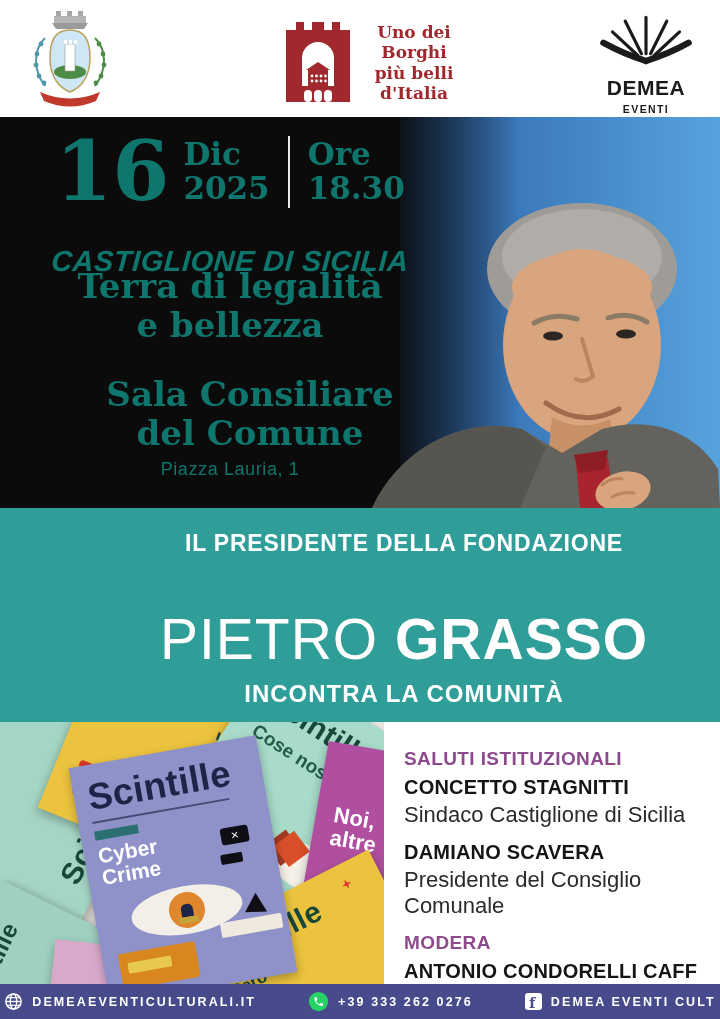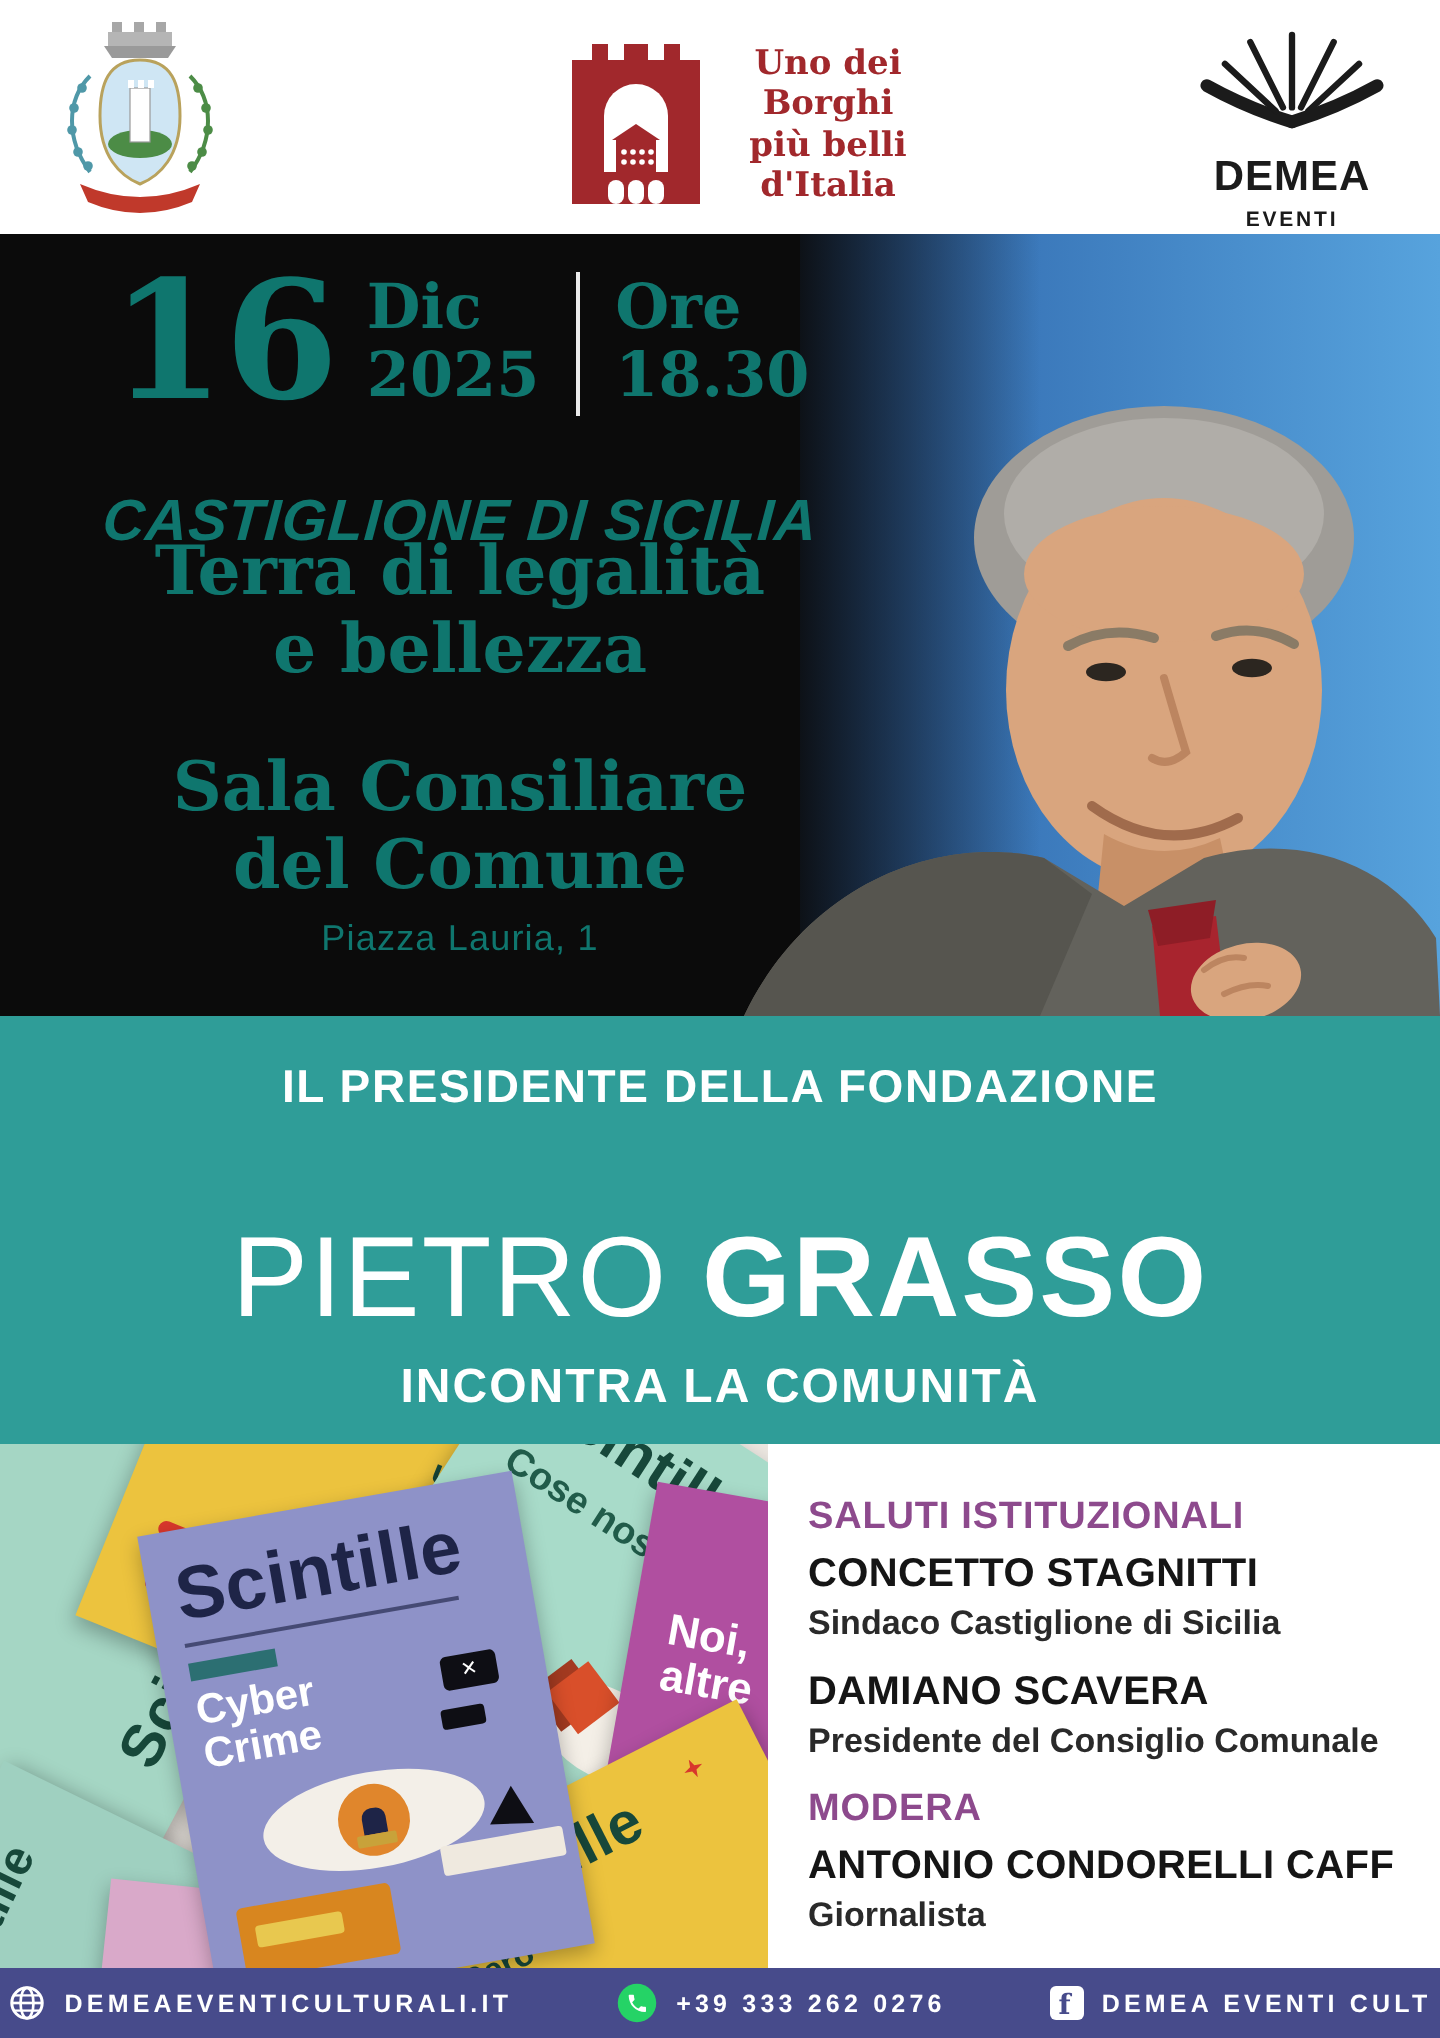"Sala Consiliare" .venue { margin-left: none -> 20px }
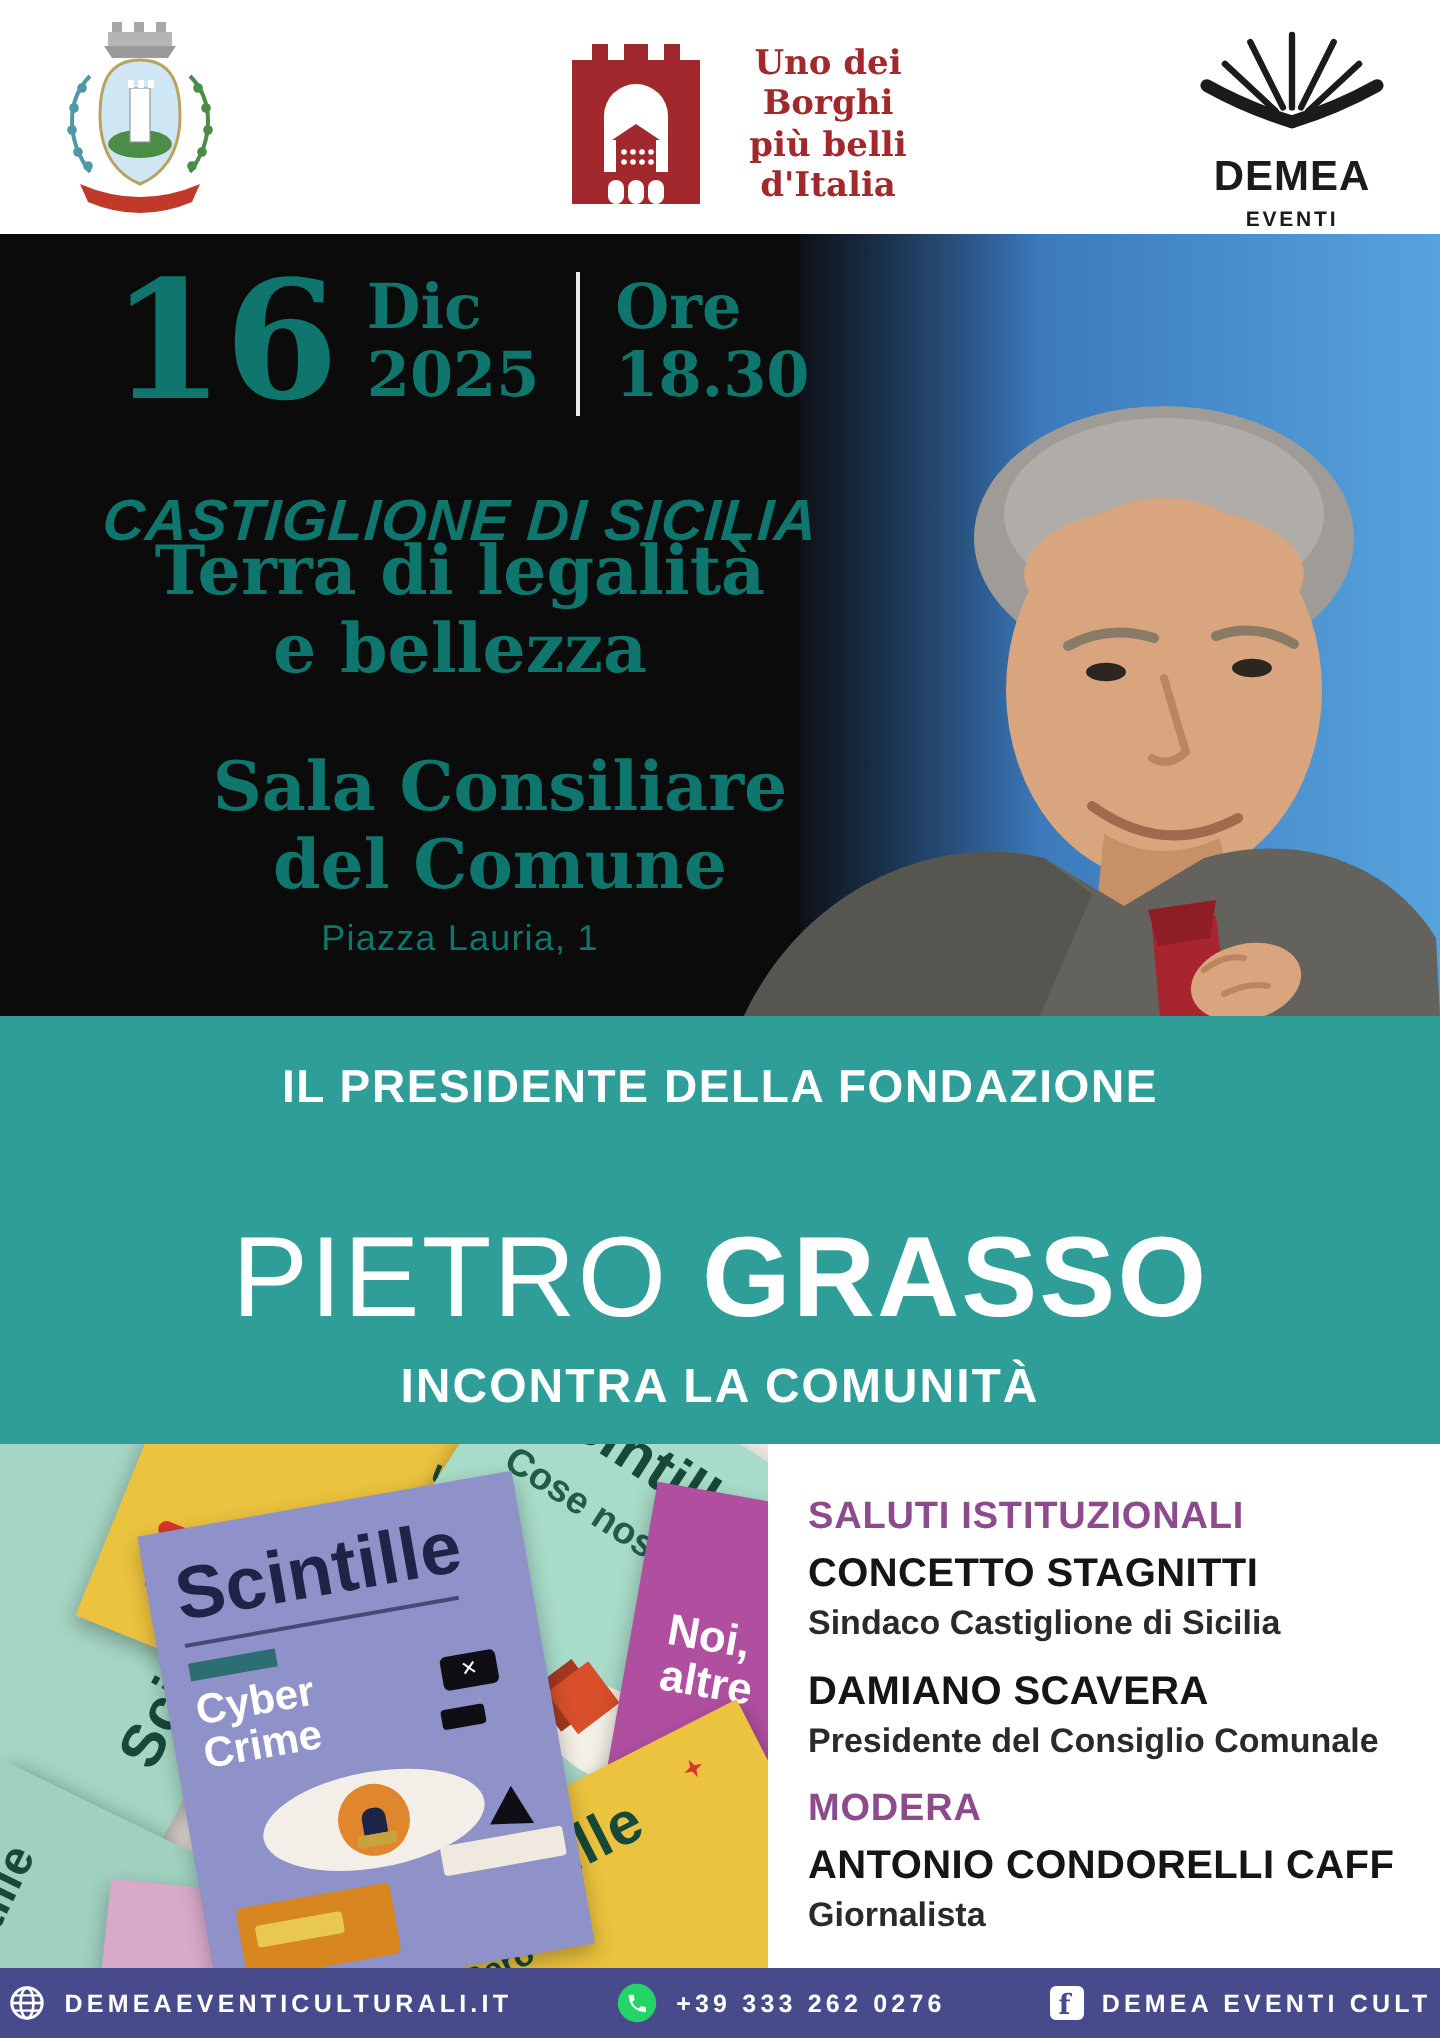"IL PRESIDENTE DELLA FONDAZIONE" .band { padding-left: none -> 44px }
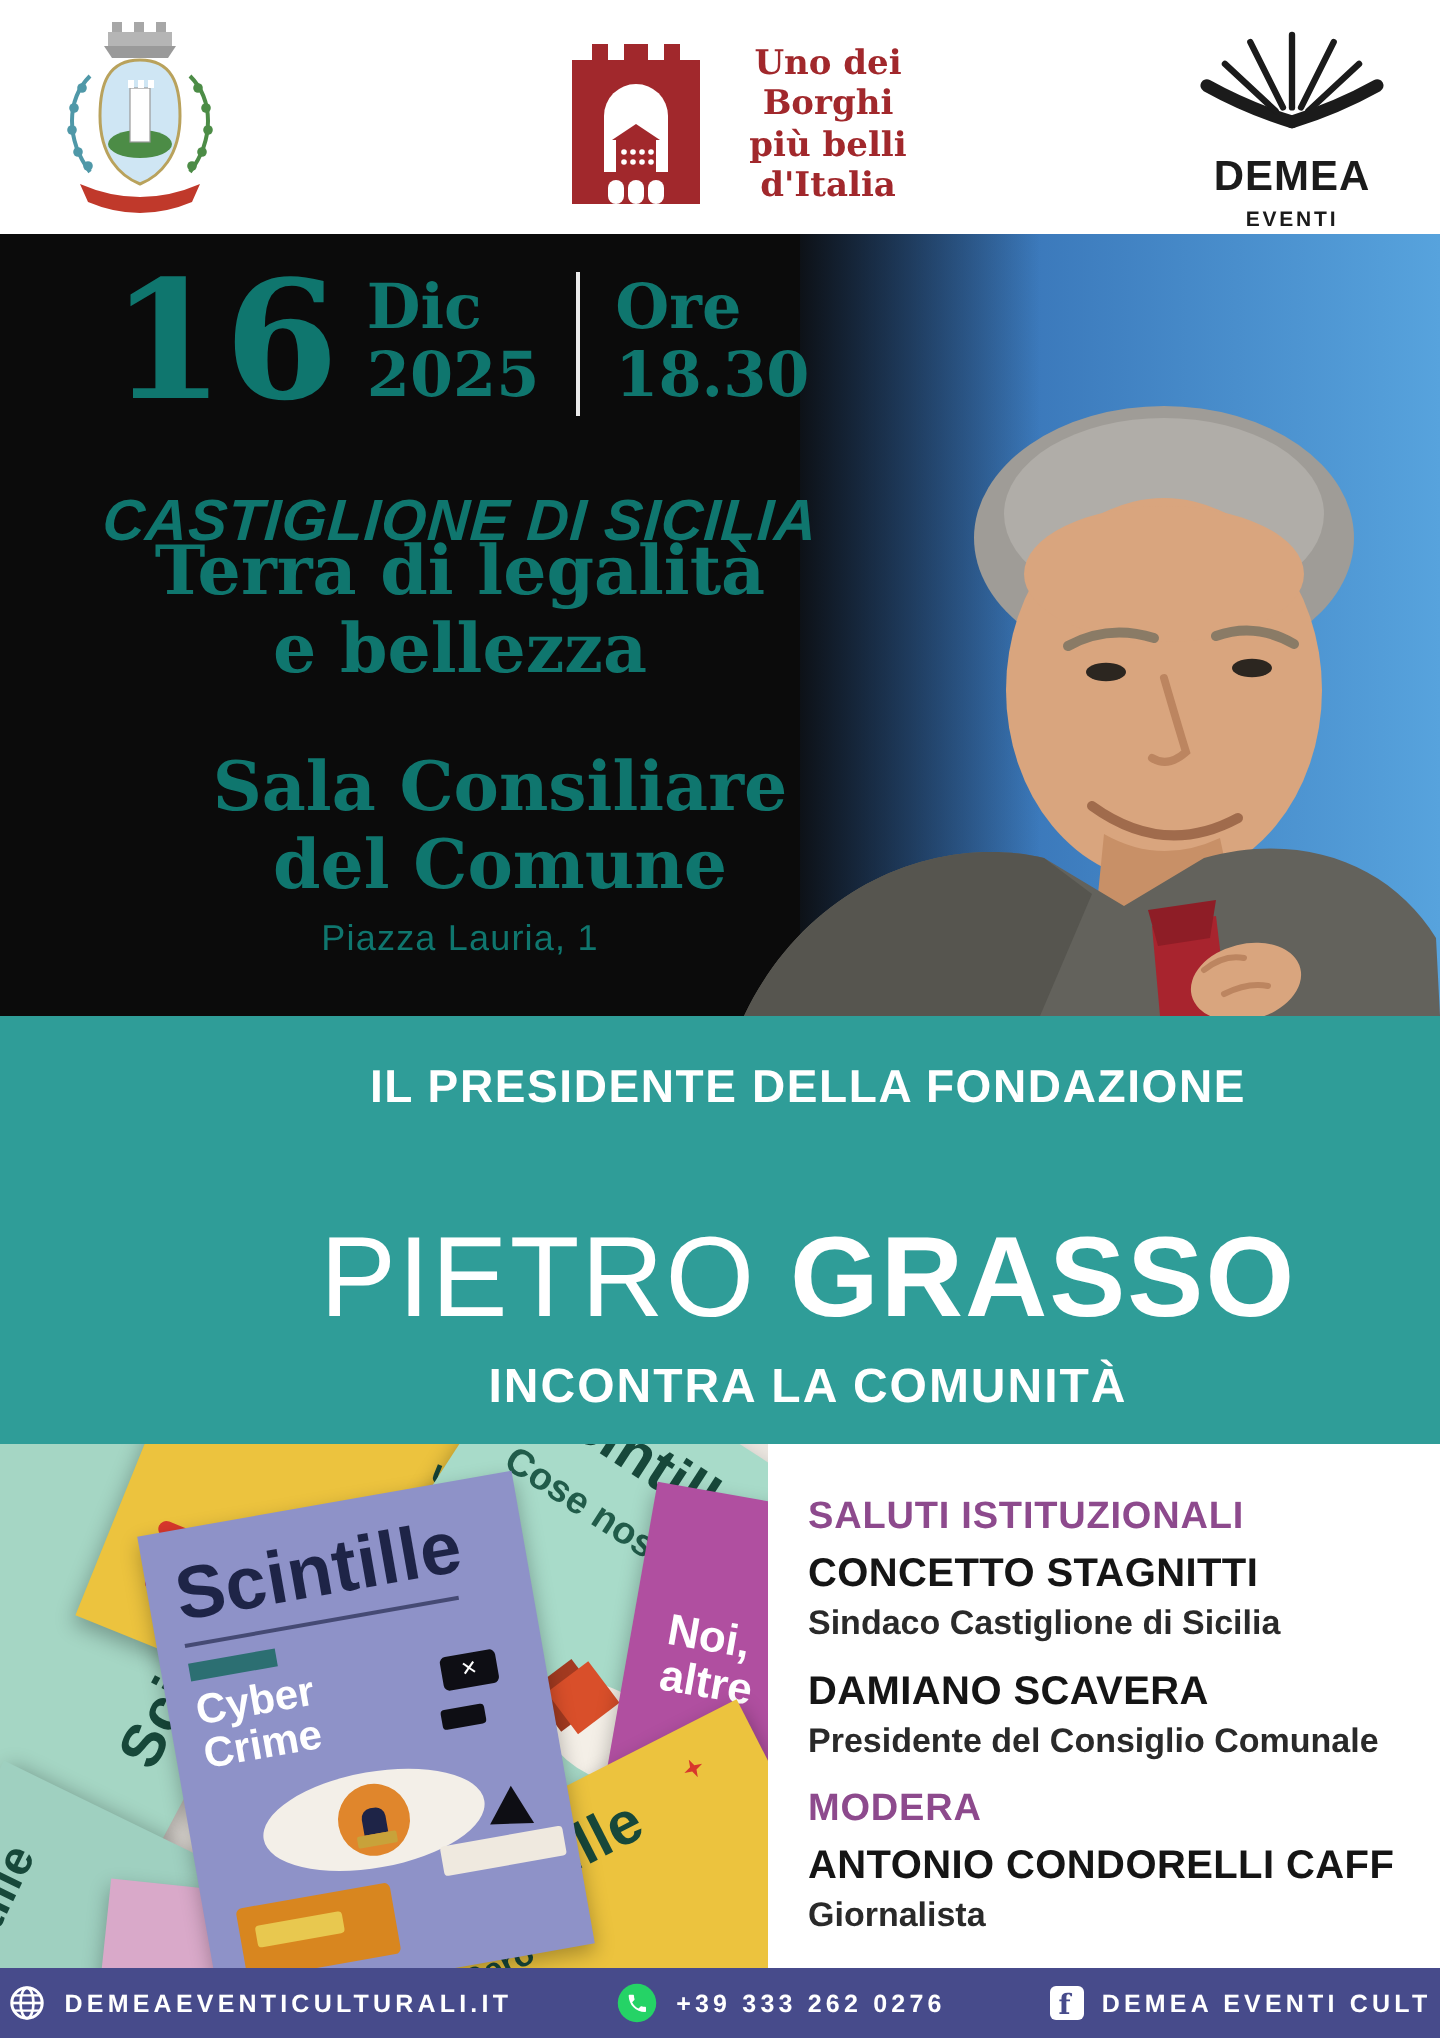"Sindaco Castiglione di Sicilia" .sp-role { font-size: 17px -> 22px; font-weight: 700 -> 400 }
